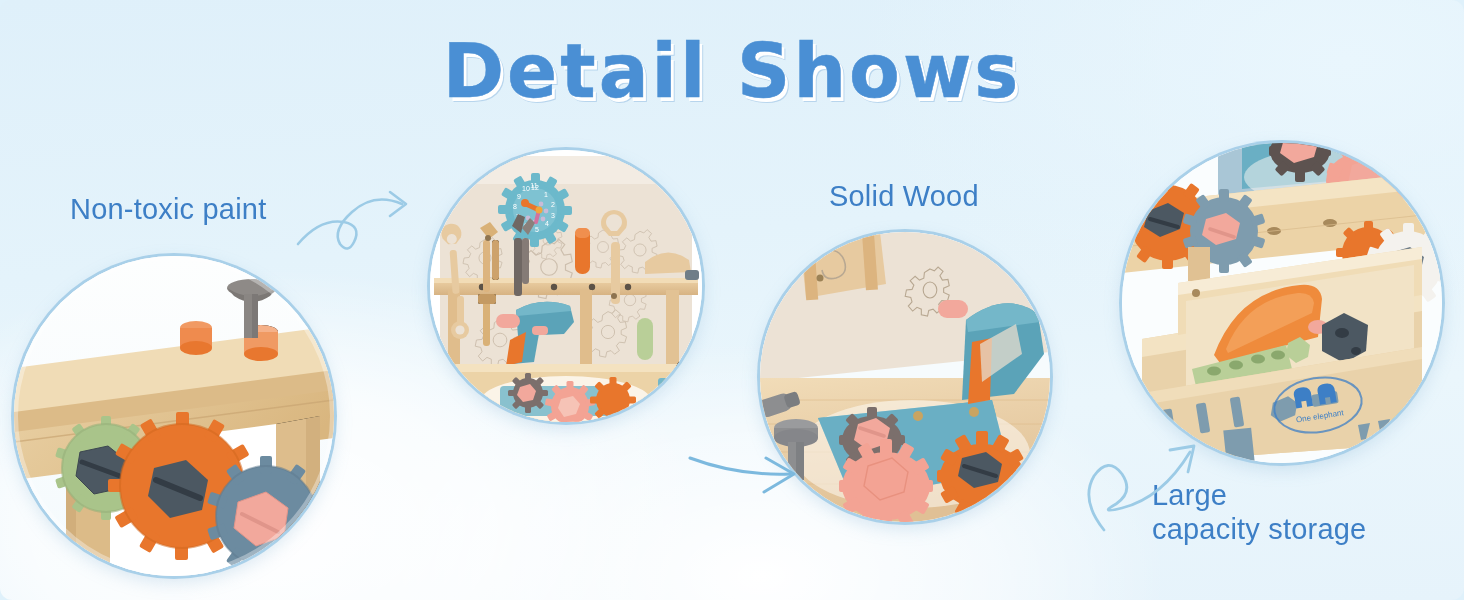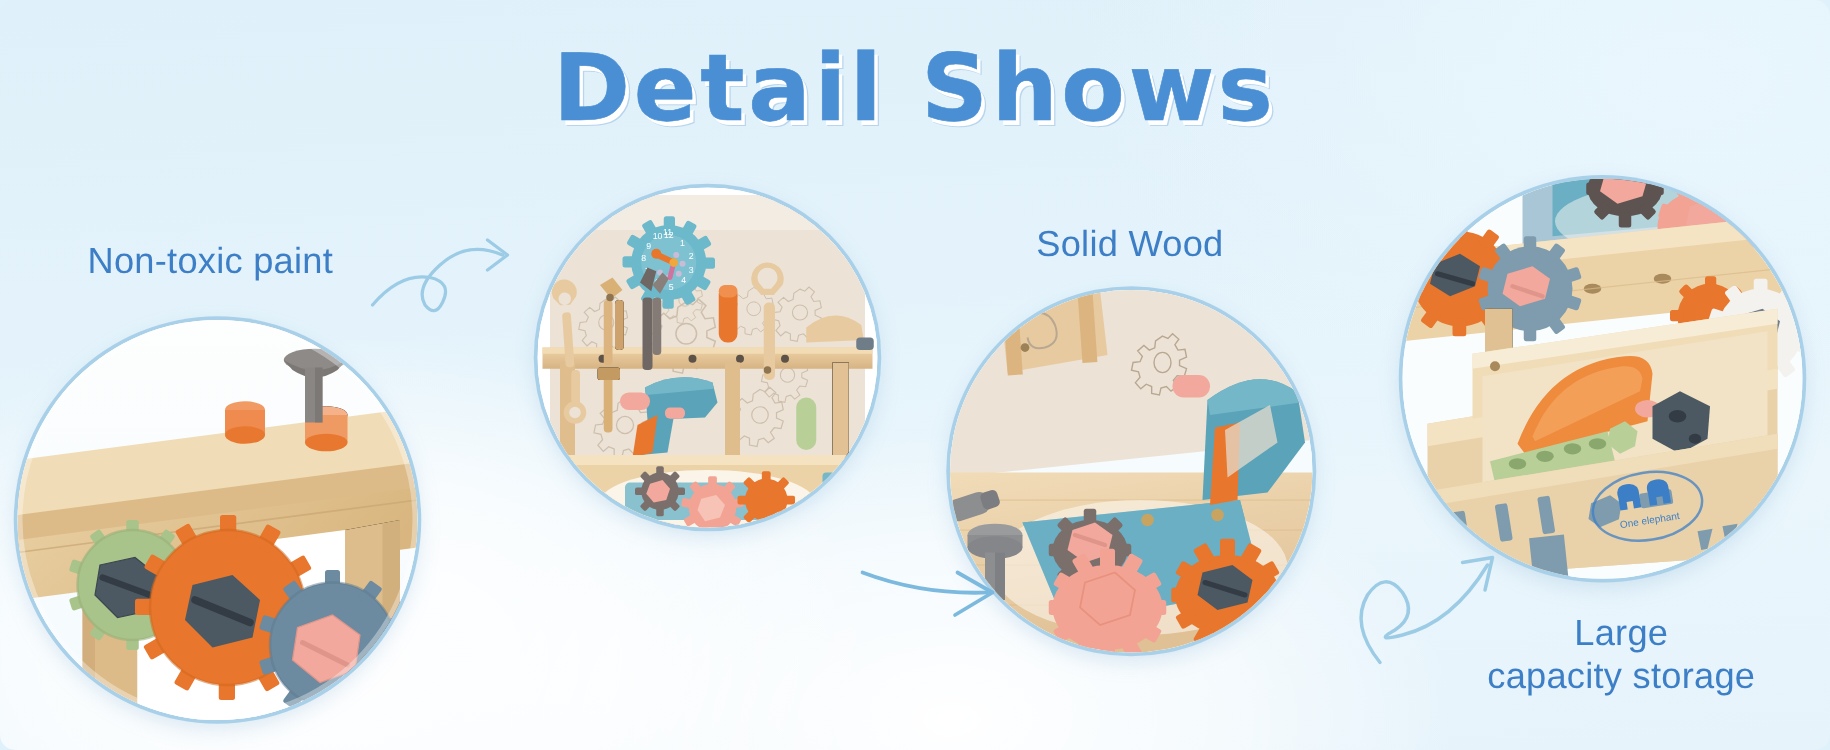"Large" #label4 { text-align: center -> left; top: 490px -> 478px }
